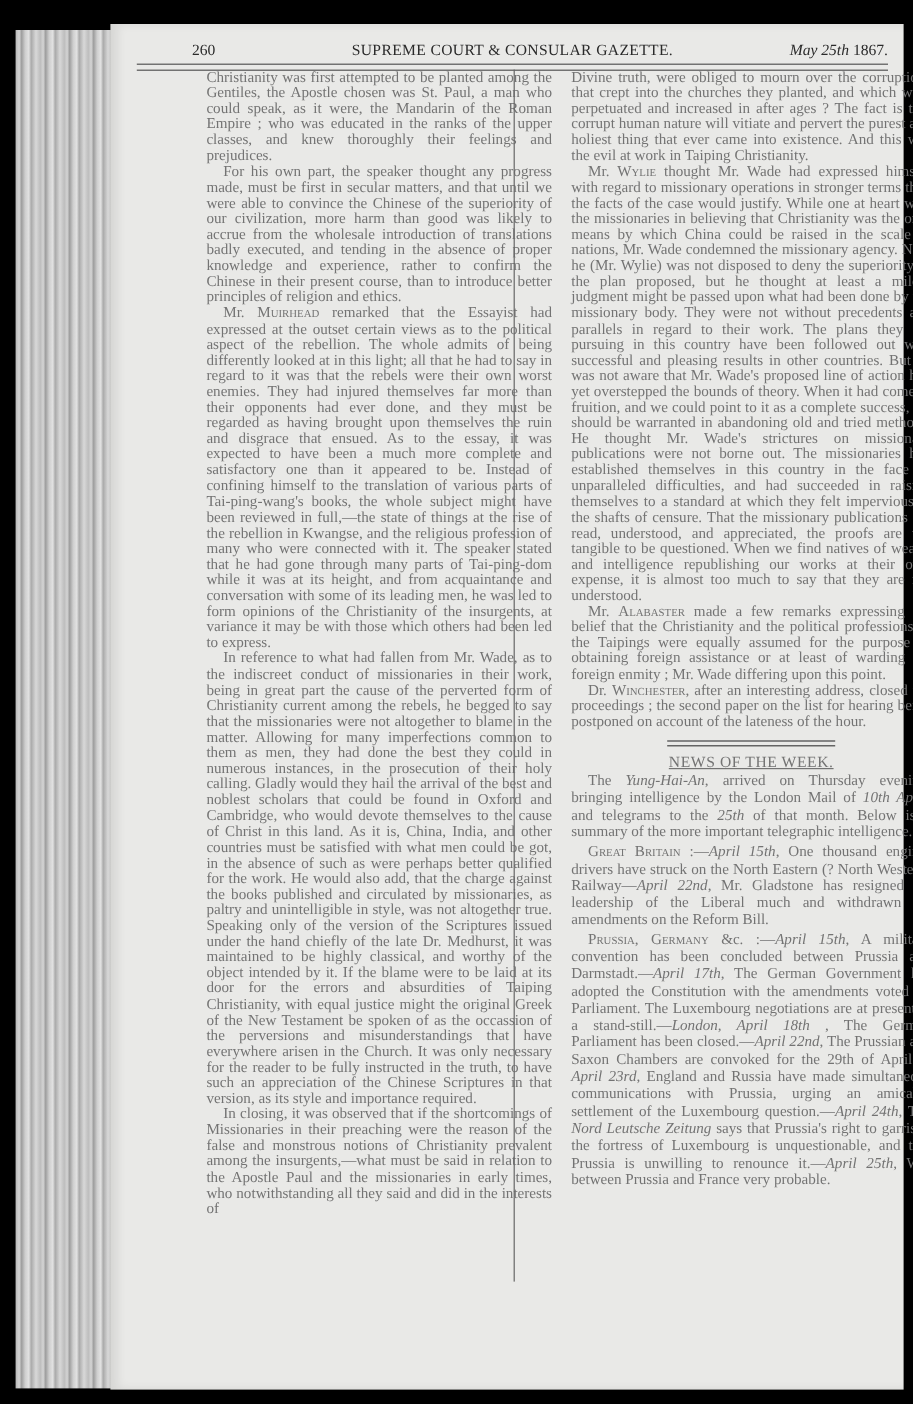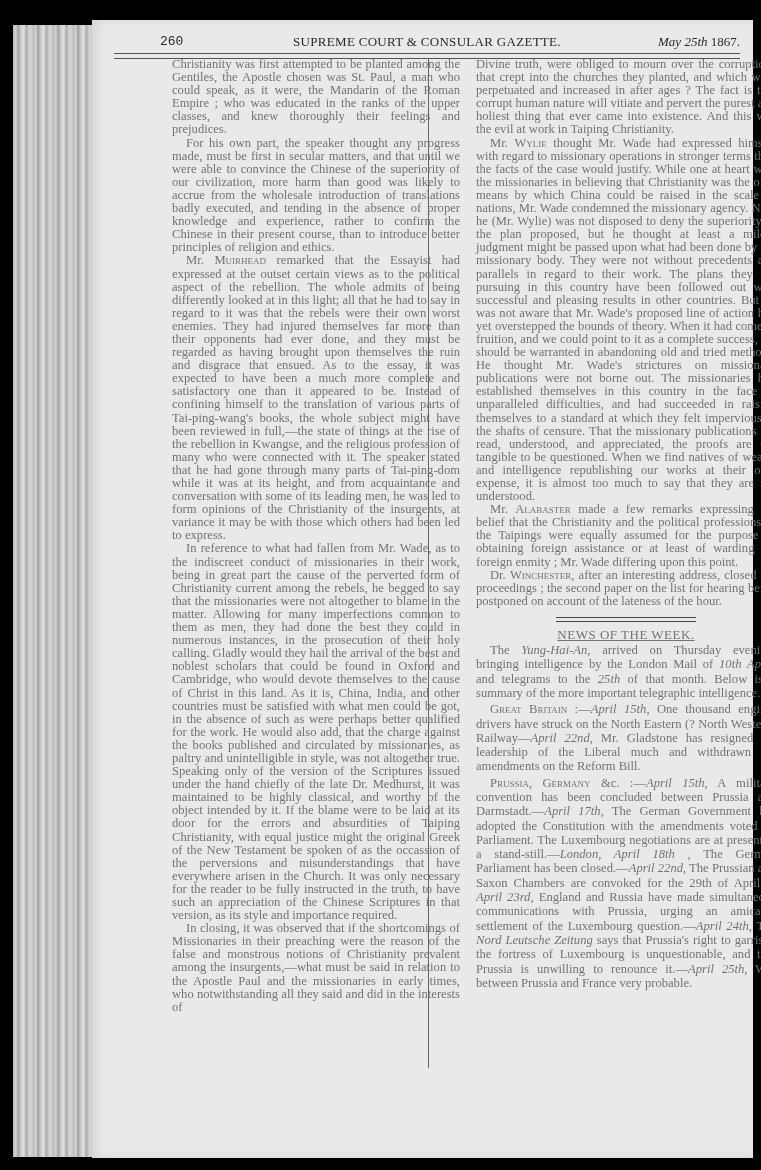"260" .header .pnum { font-family: Liberation Mono, monospace -> none }
